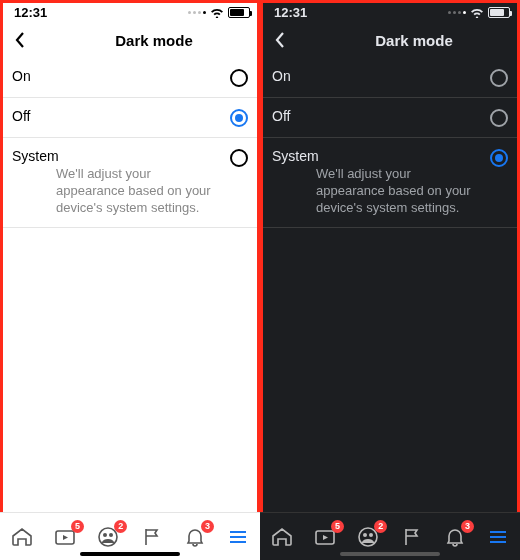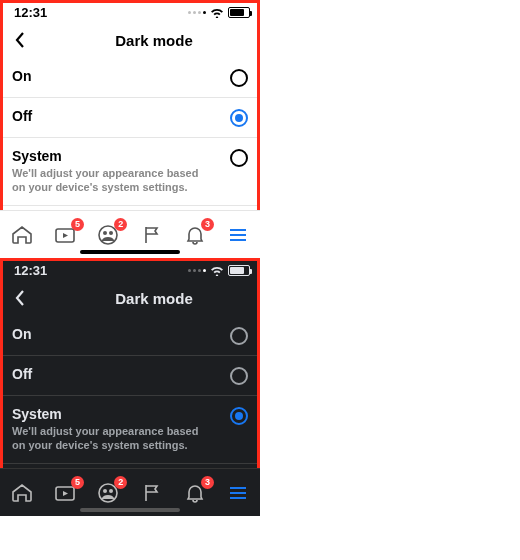"12:31" .wrap { flex-direction: column -> none }
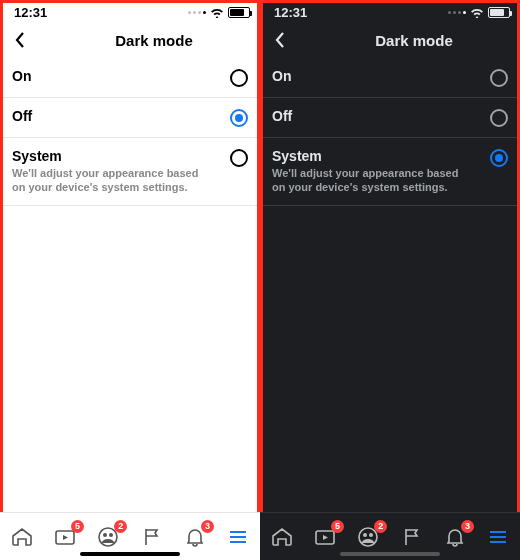"On" .row { font-weight: bold -> none }
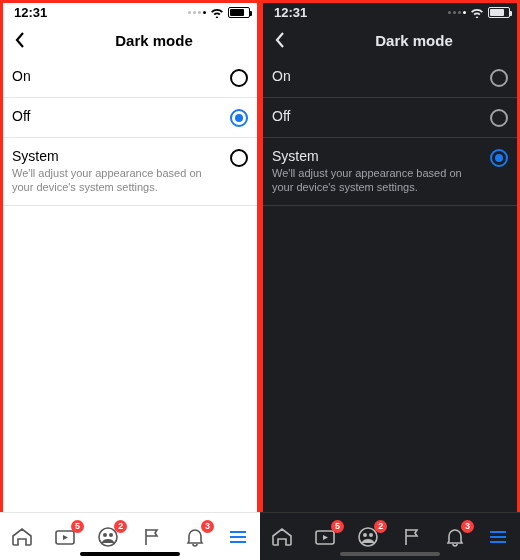"We'll adjust your appearance based" .row .sub { font-size: 11px -> 13px; margin-left: none -> 44px }
